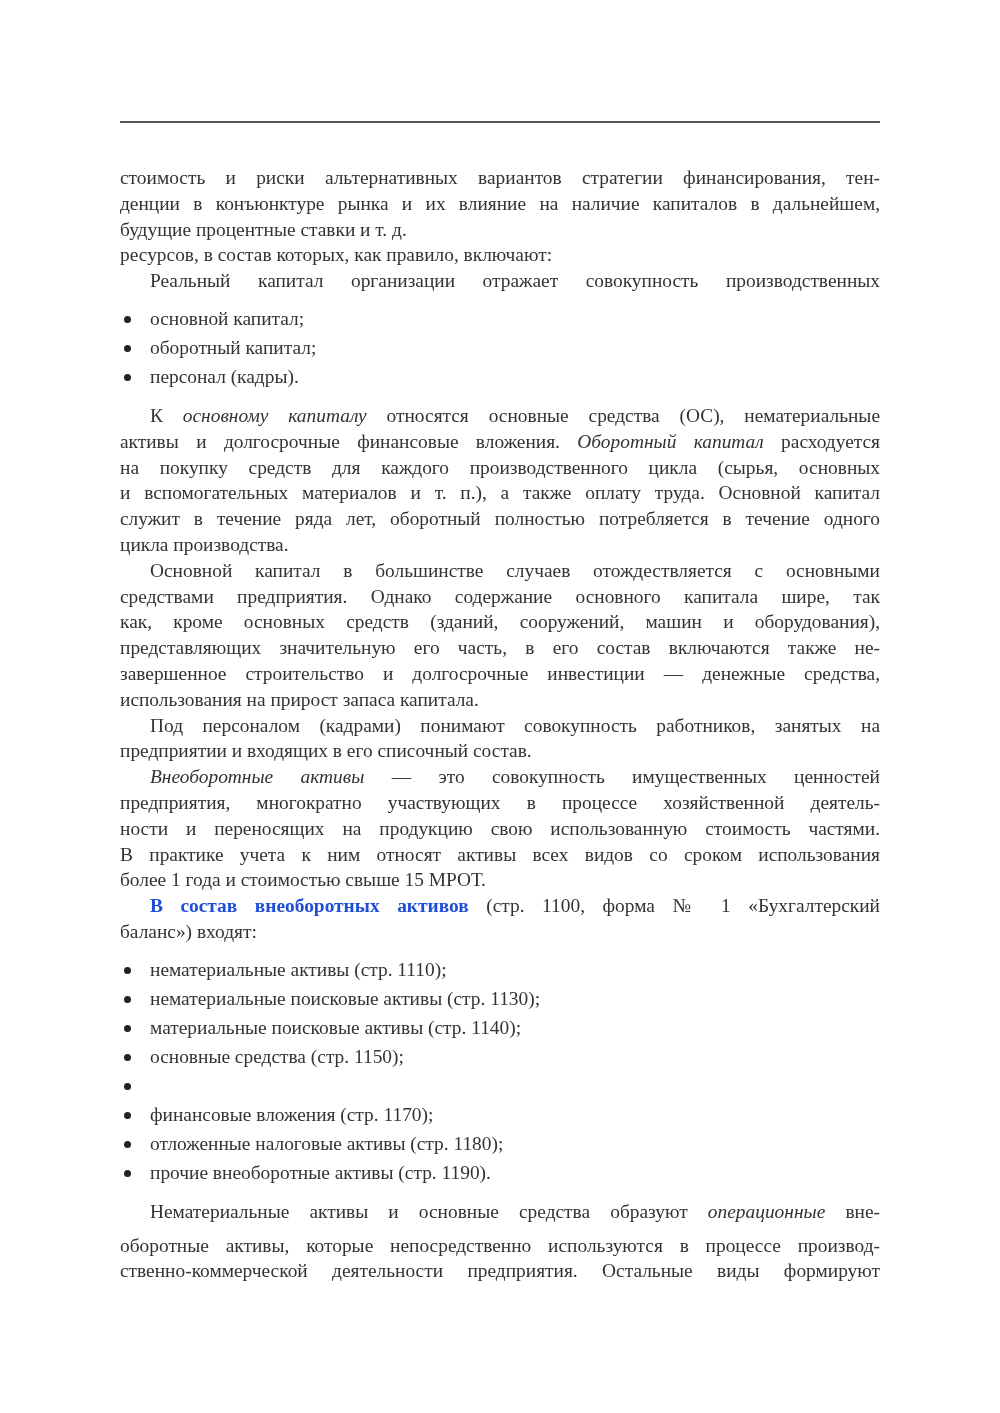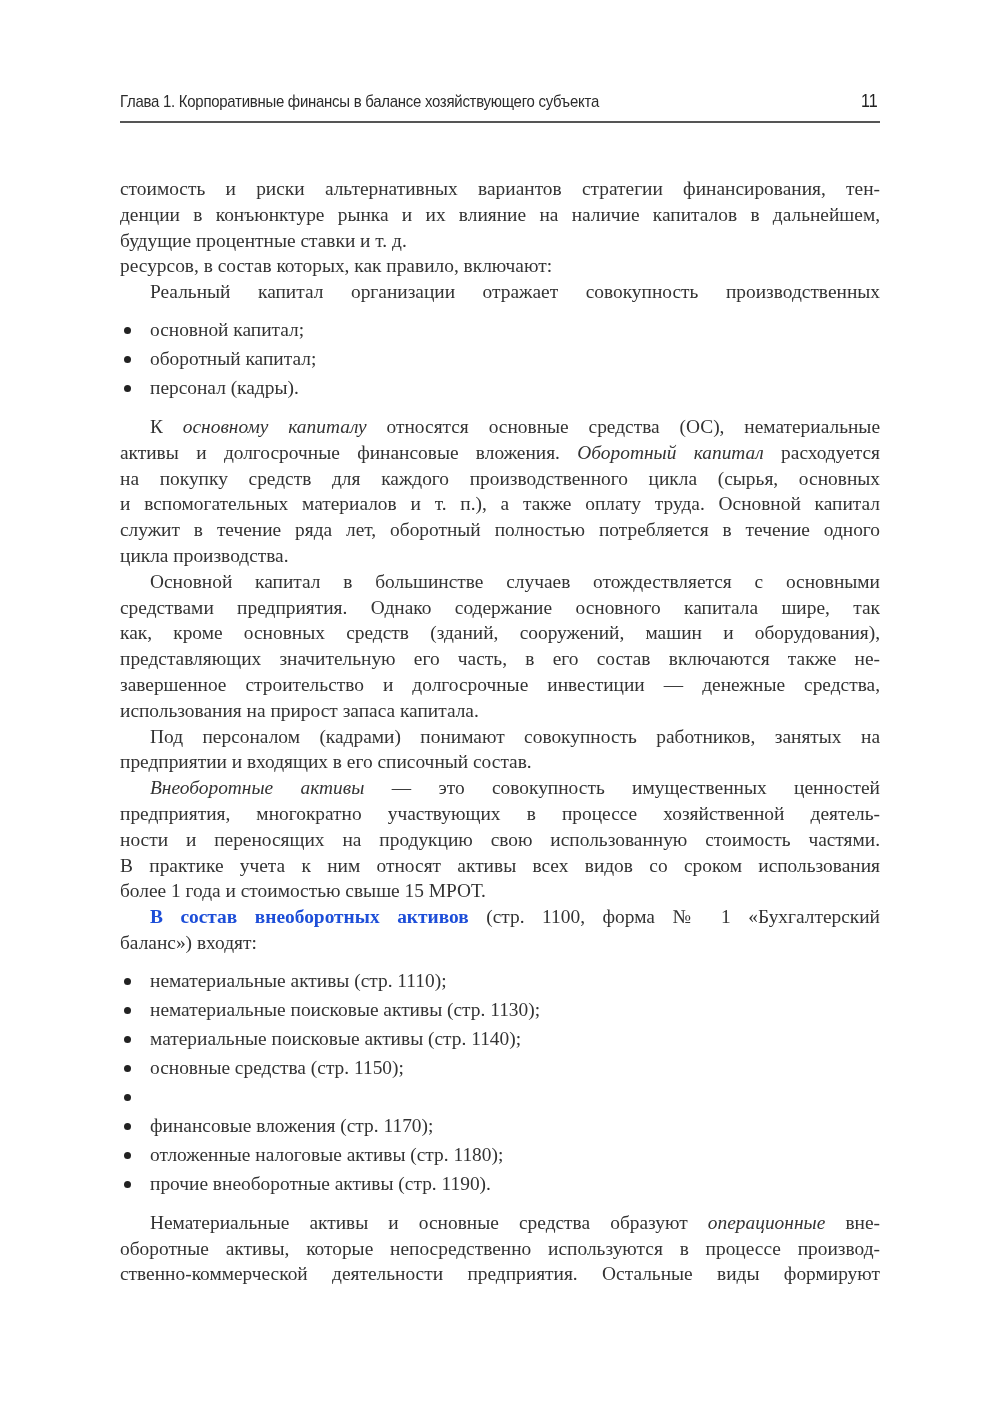"Глава 1. Корпоративные финансы в" div.header { html: <div> <span>Глава 1. Корпоративные финансы в балансе хозяйствующего субъекта</span> <span>11</span> </div> -> none }
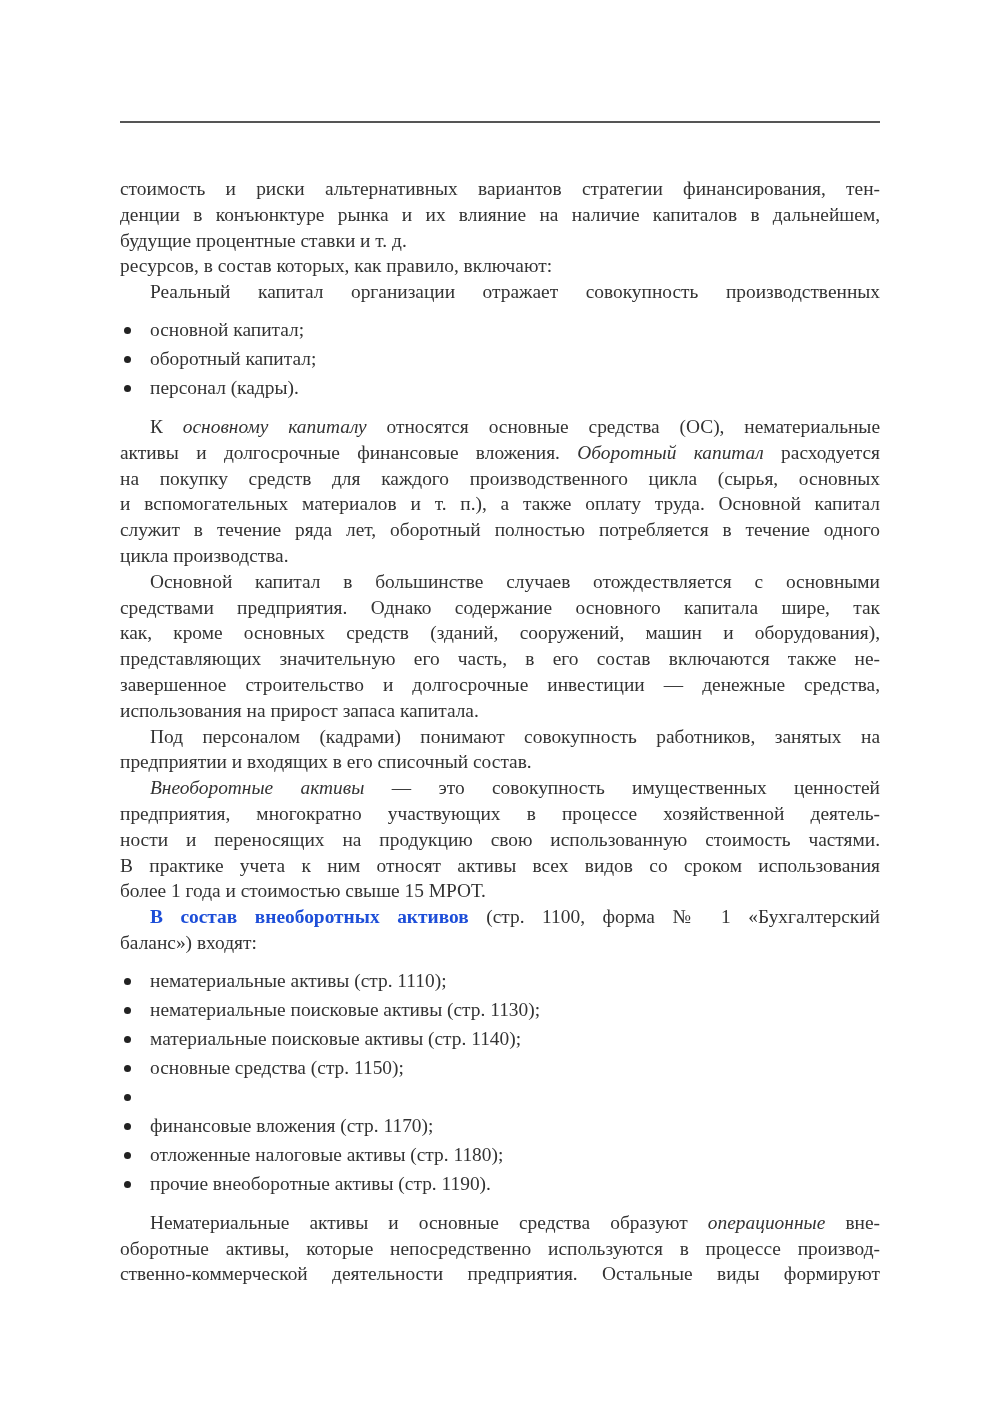"стоимость и риски альтернативных" .body-text { top: 176px -> 165px }
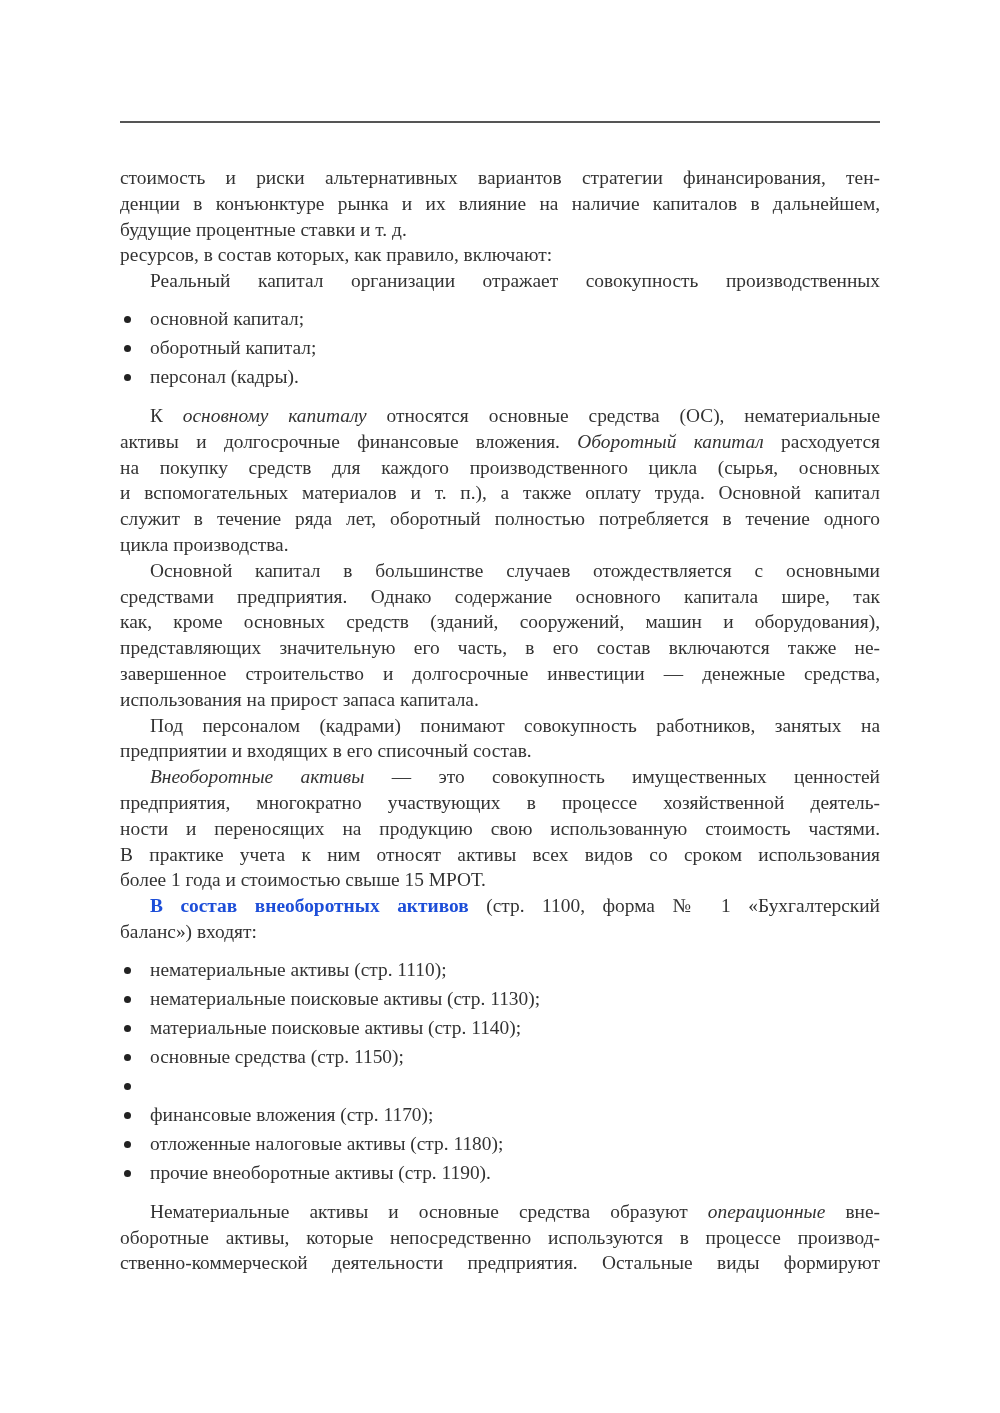"оборотные активы, которые" span.line { margin-top: none -> 8px }
